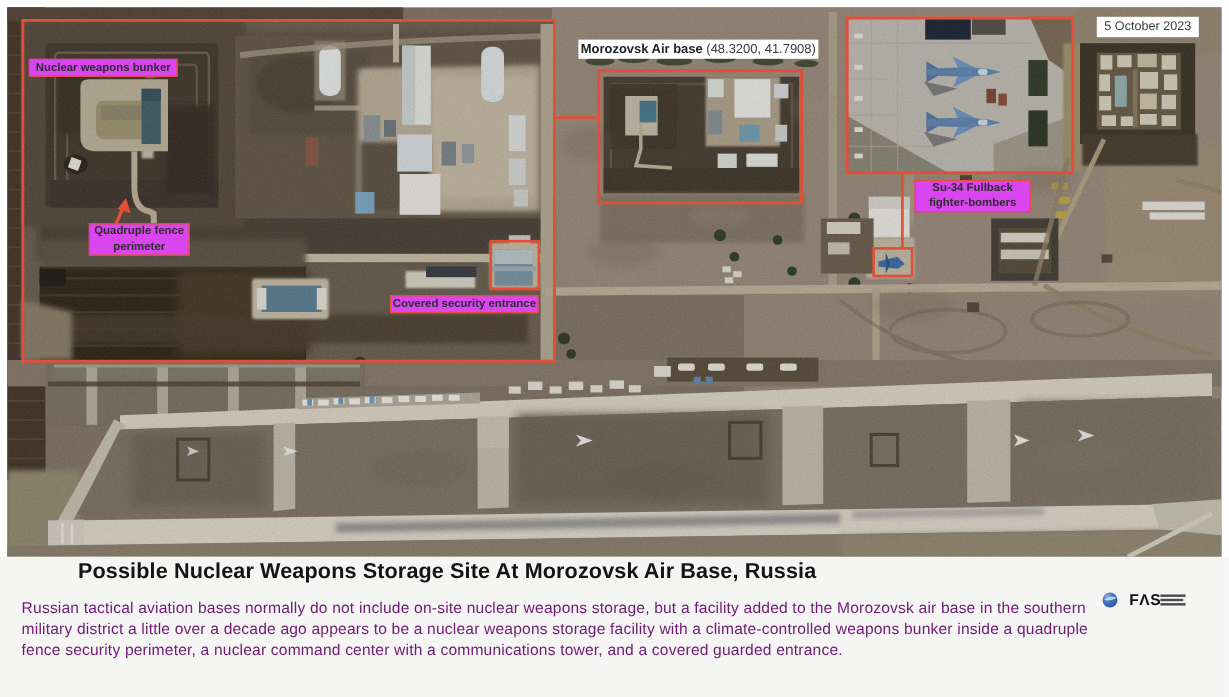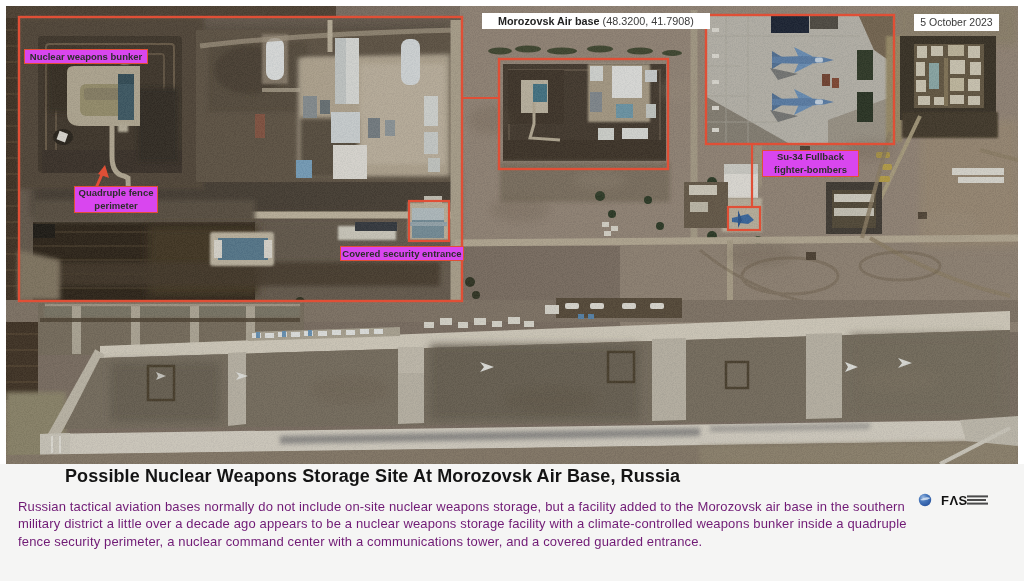"Morozovsk Air base (48.3200, 41.7908)" div.lab2 { padding: 0 16px -> 0 2px; top: 13px -> 33px }
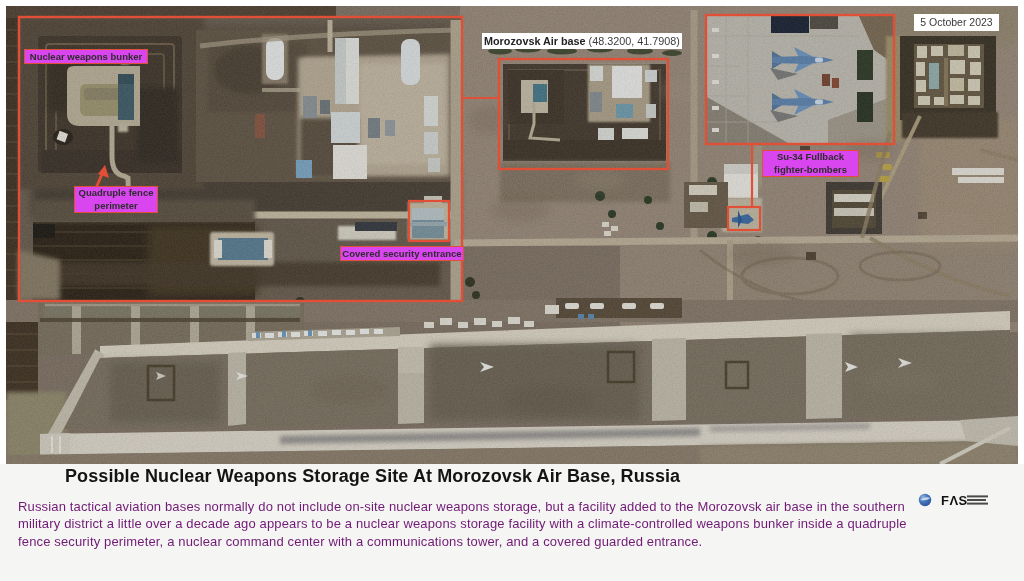"Covered security entrance" div.lab { left: 340px -> 325px }
